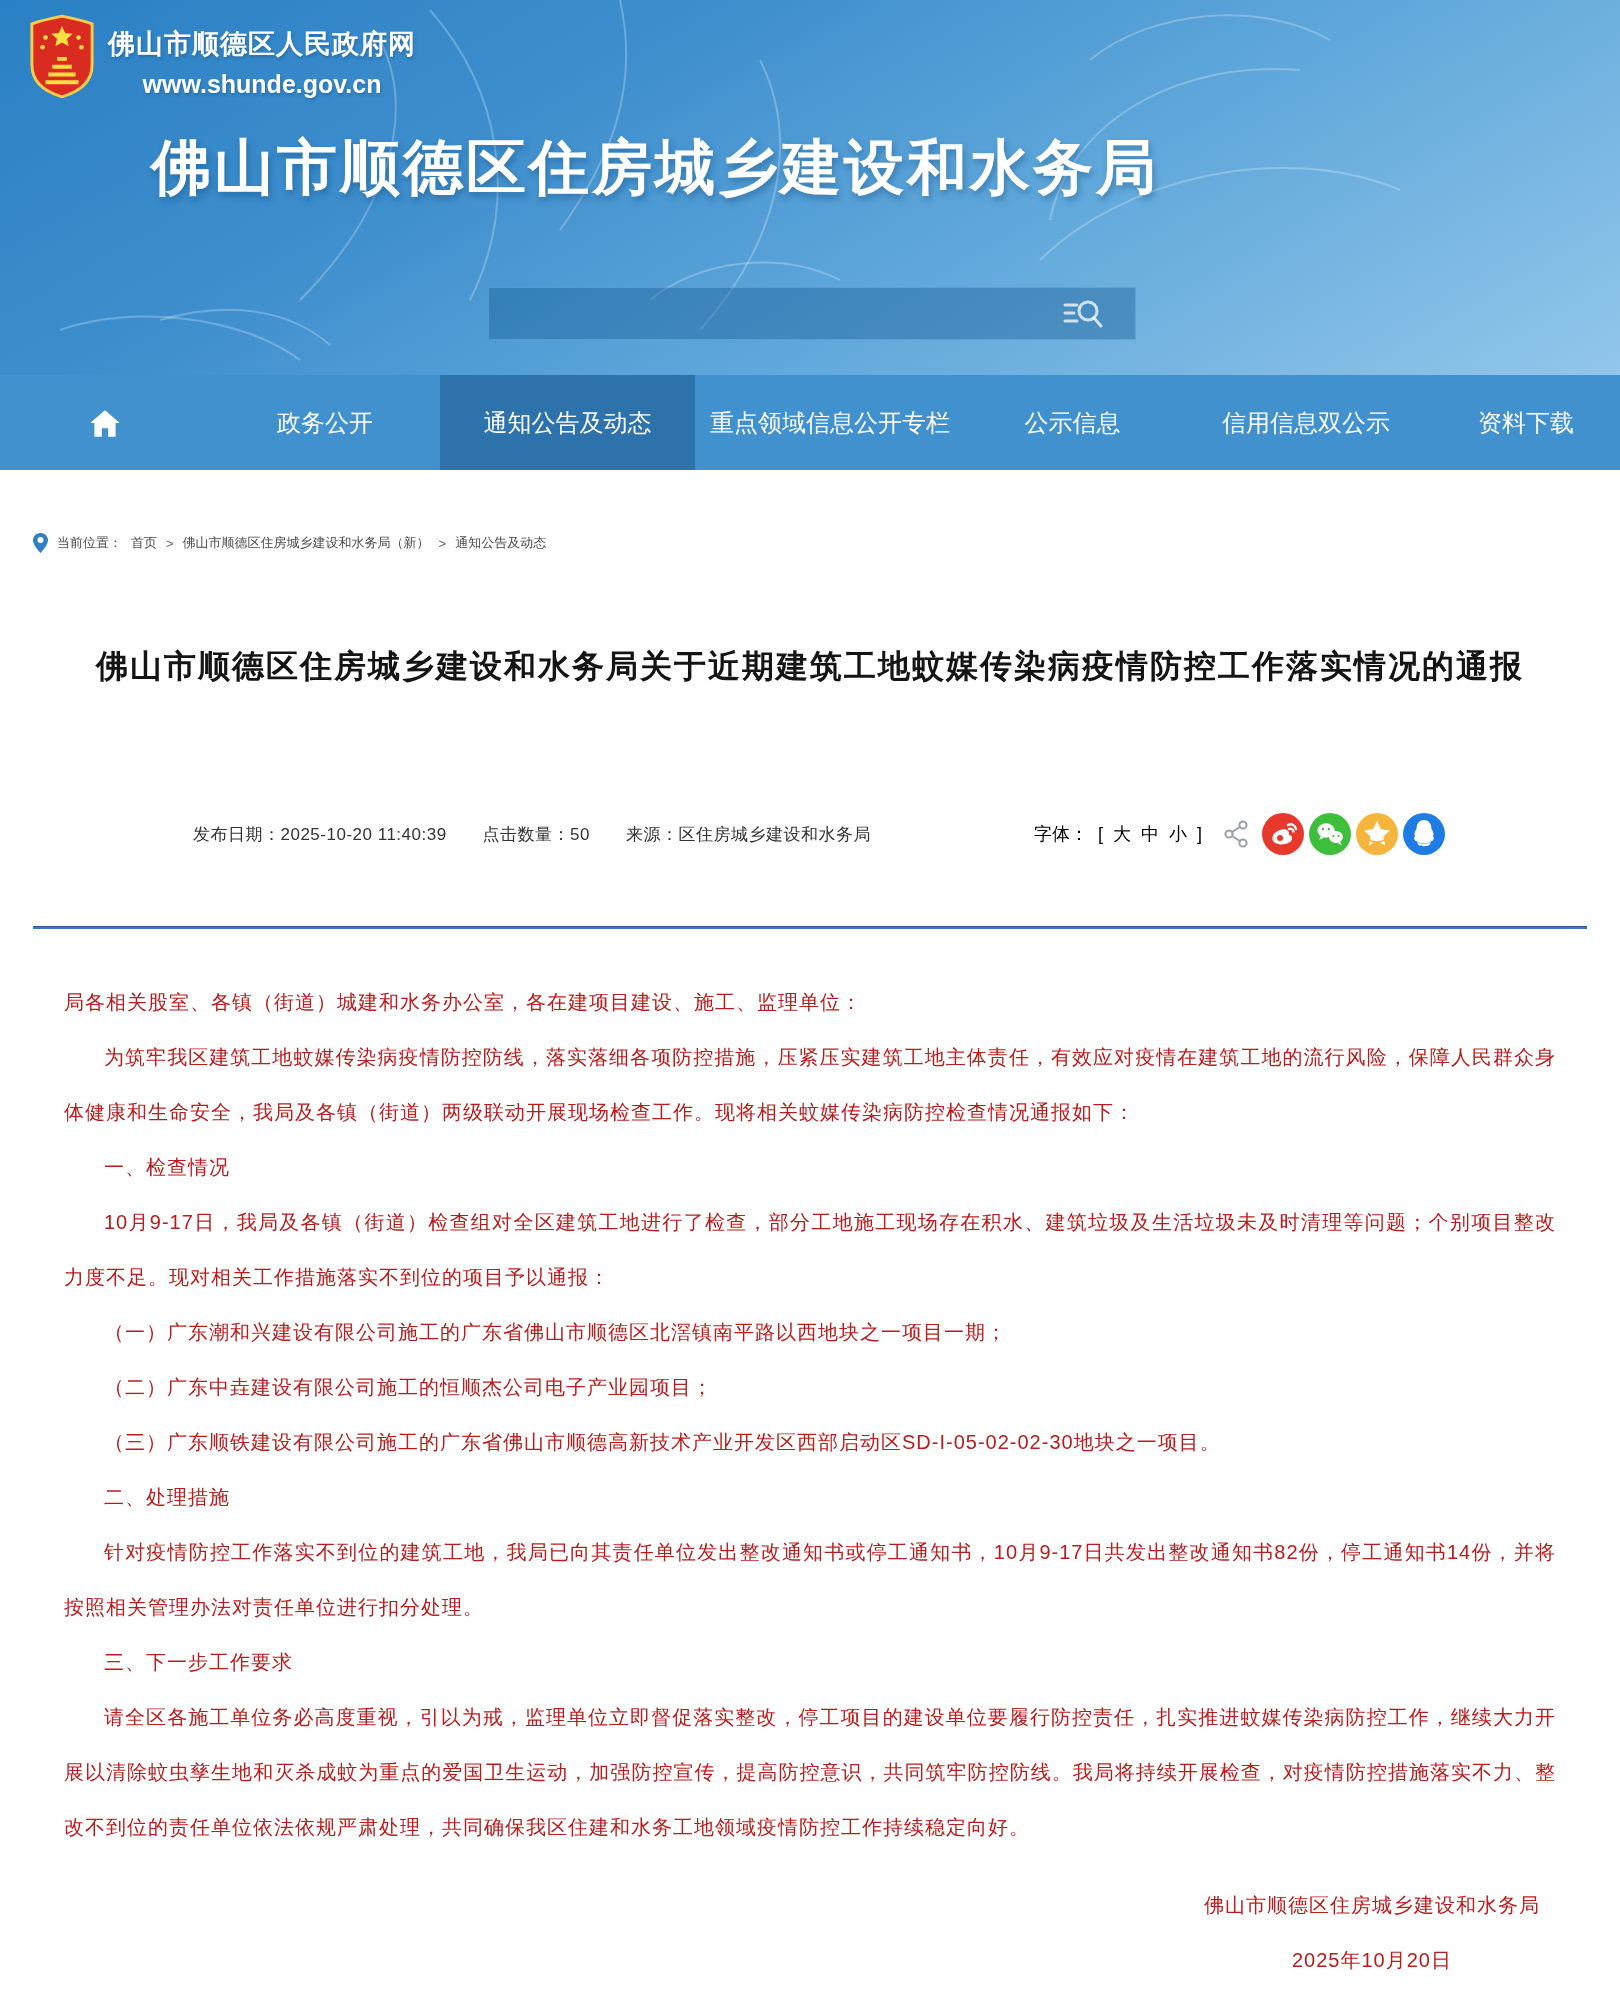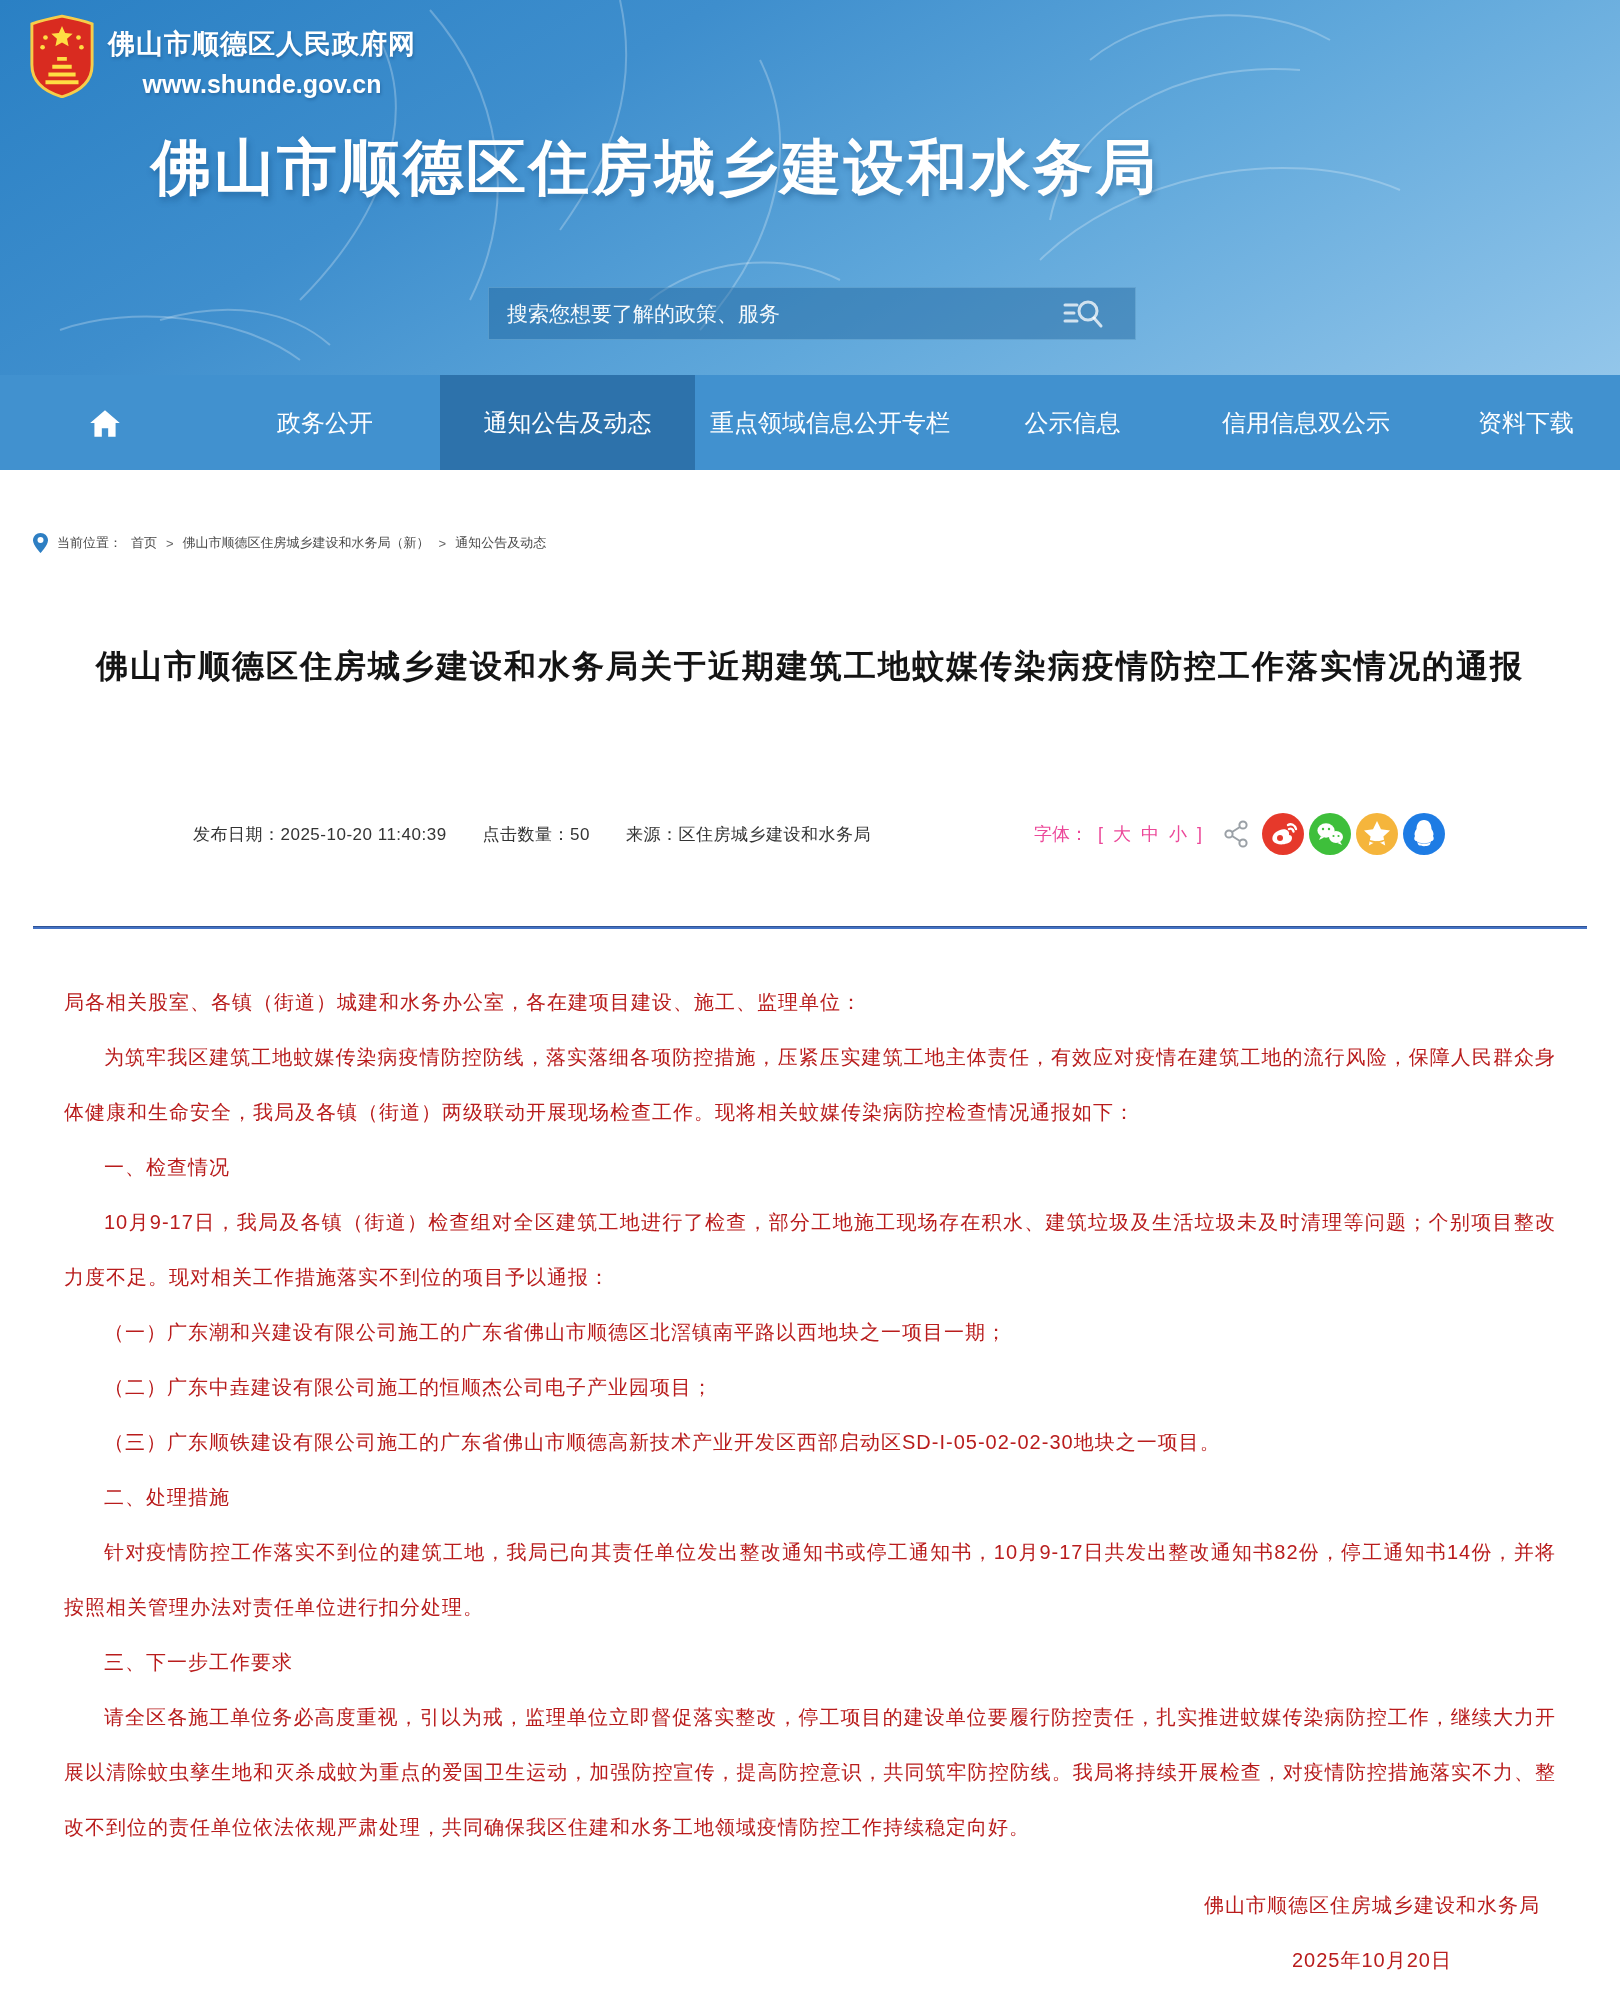"搜索您想要了解的政策、服务" input.search-input { html: <input> -> none }
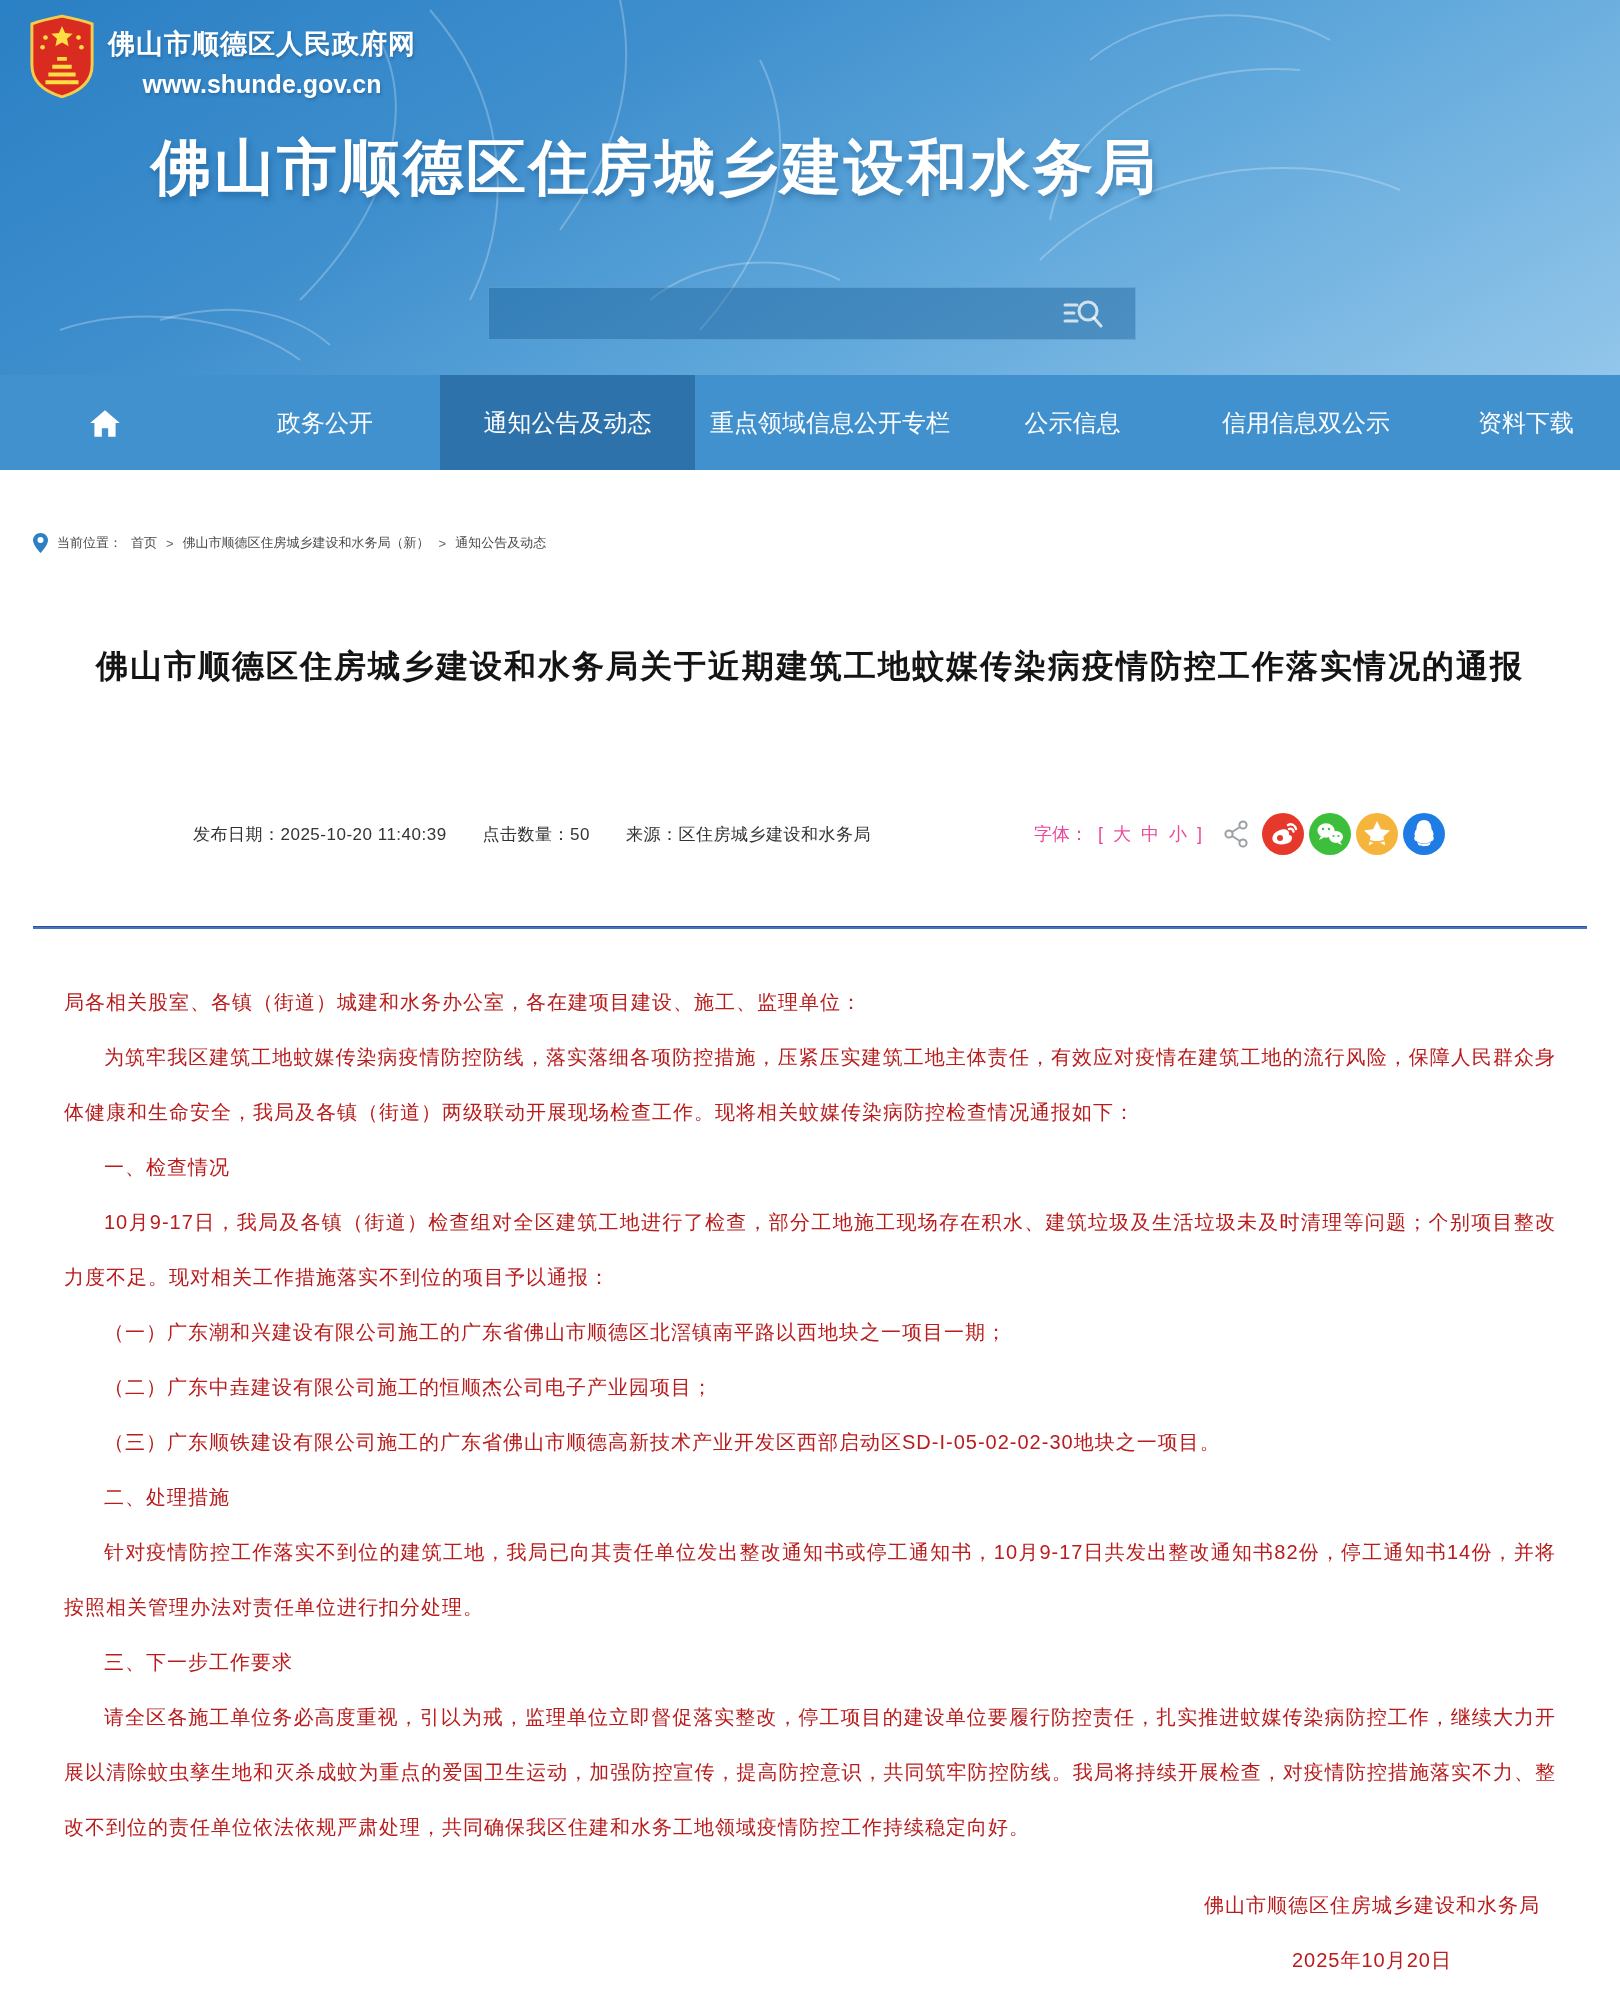"字体：" .font-widget { color: #ec4899 -> #000000 }
